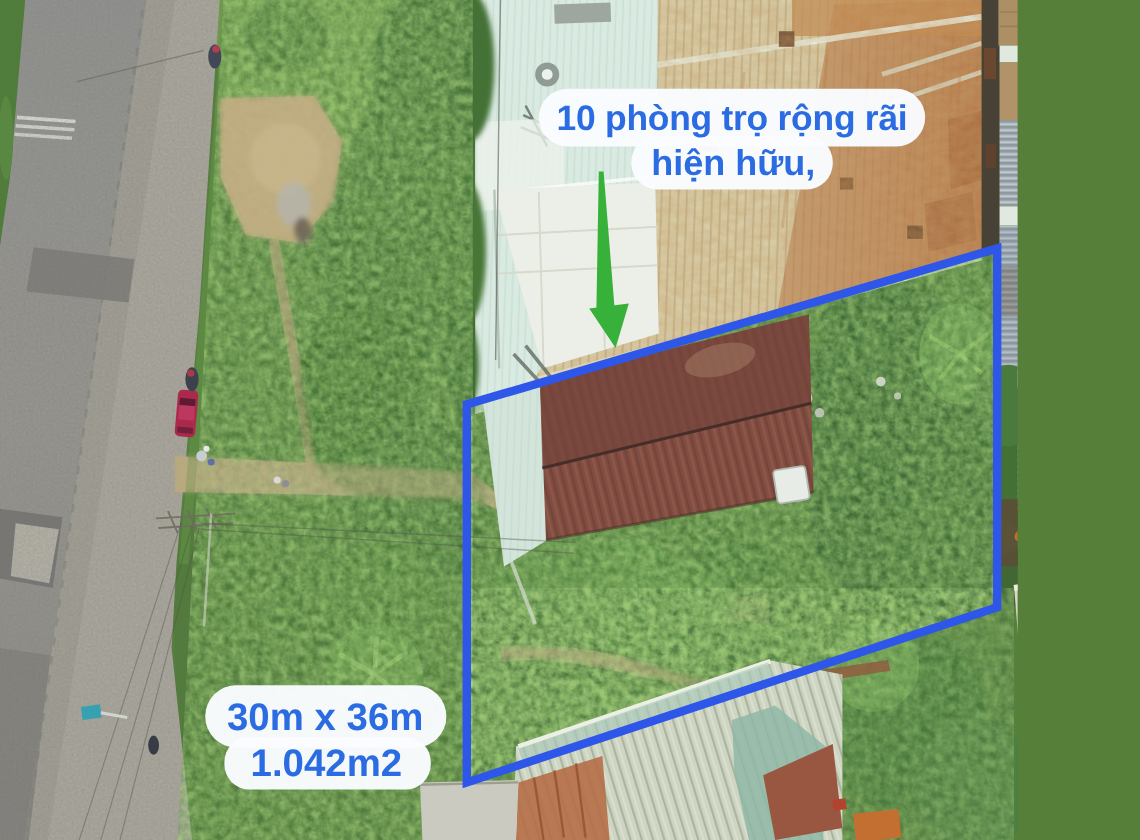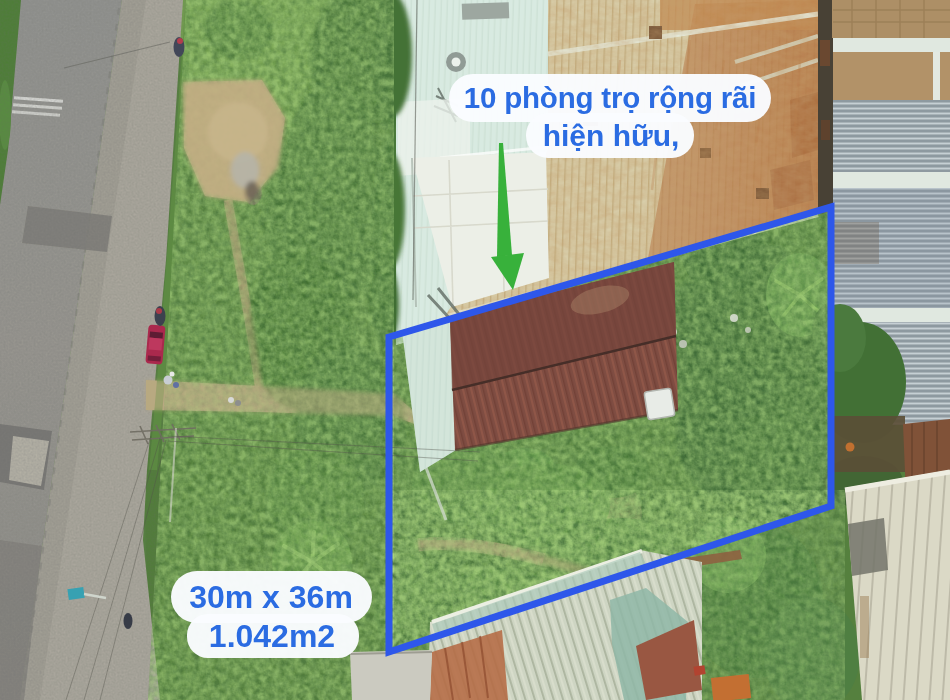"10 phòng trọ rộng rãi" #stage { width: 950px -> 848px }
